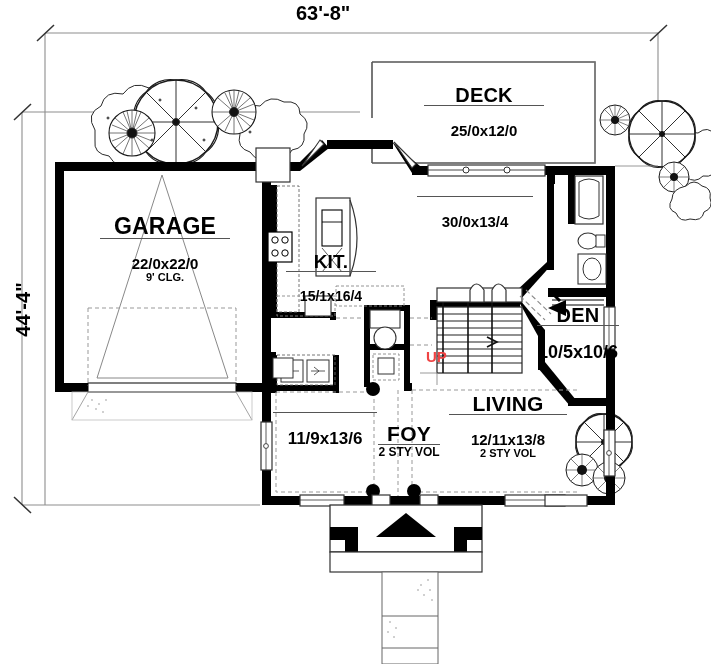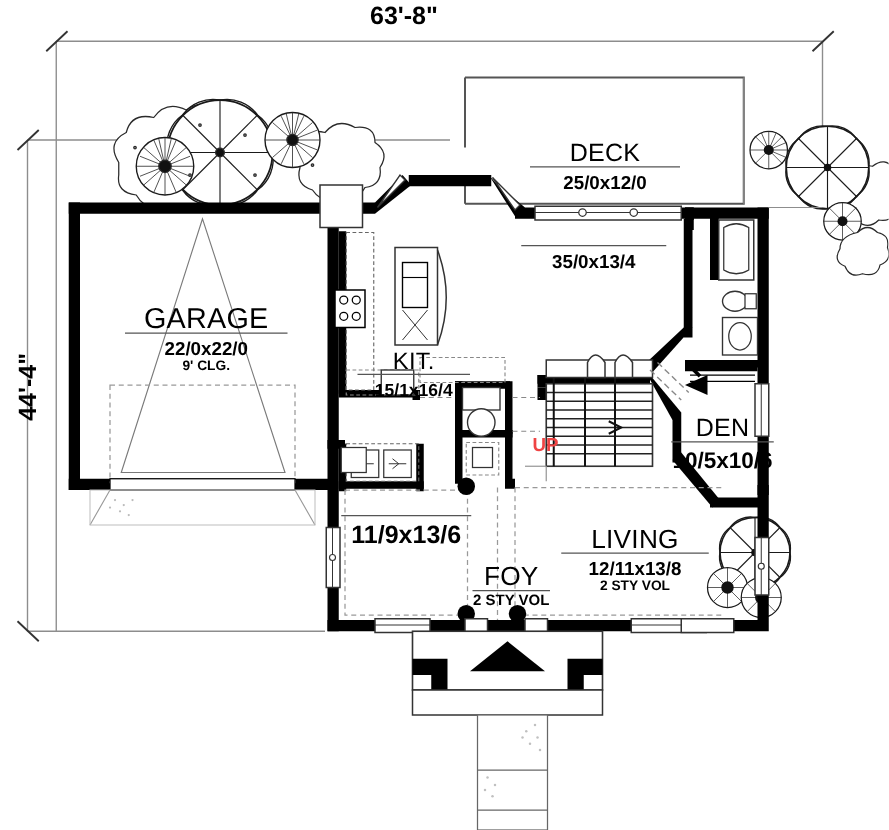"DECK" .room-name { font-weight: normal -> bold; margin-top: 28px -> none }
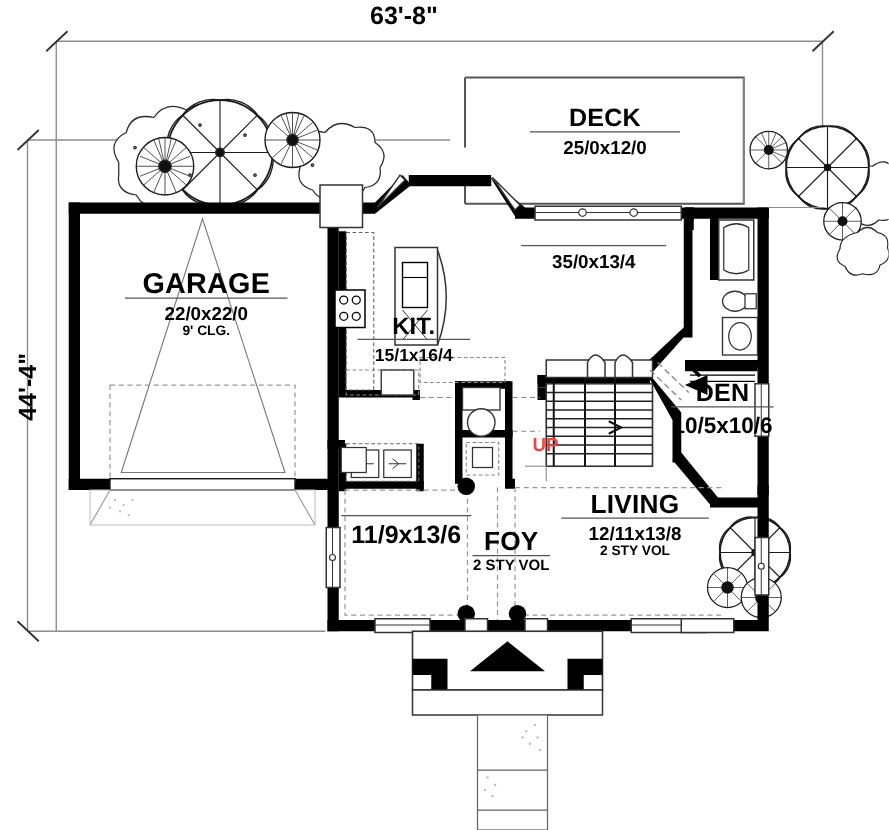"25/0x12/0" .room-dims { padding-top: 5px -> 17px }
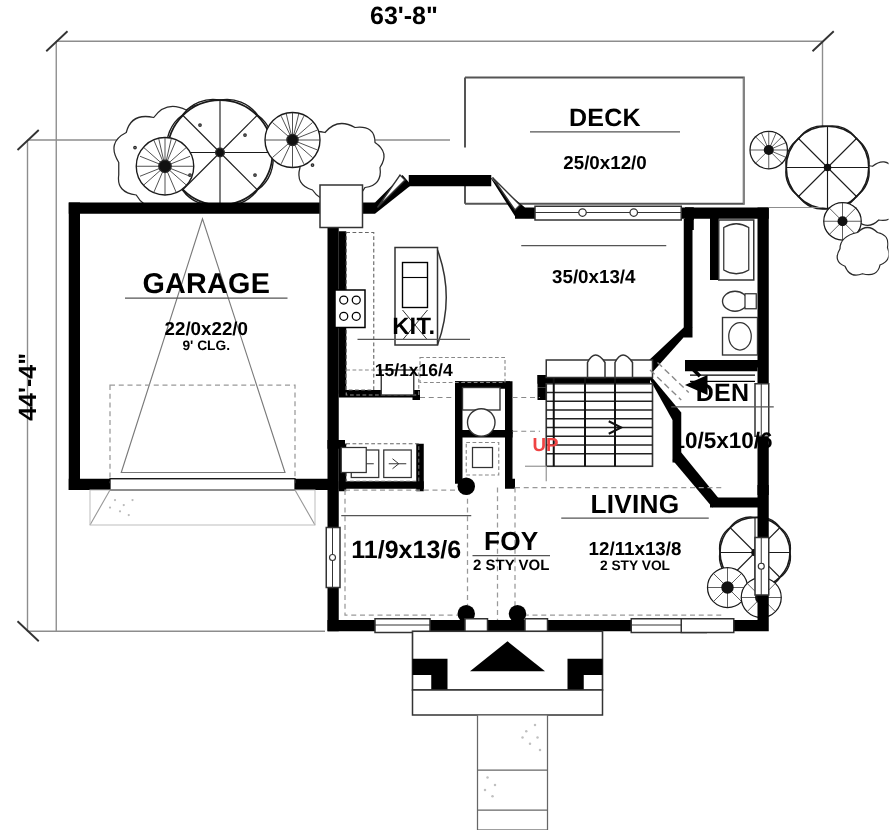"35/0x13/4" span.room-dims { text: 35/0x13/4 -> 30/0x13/4 }
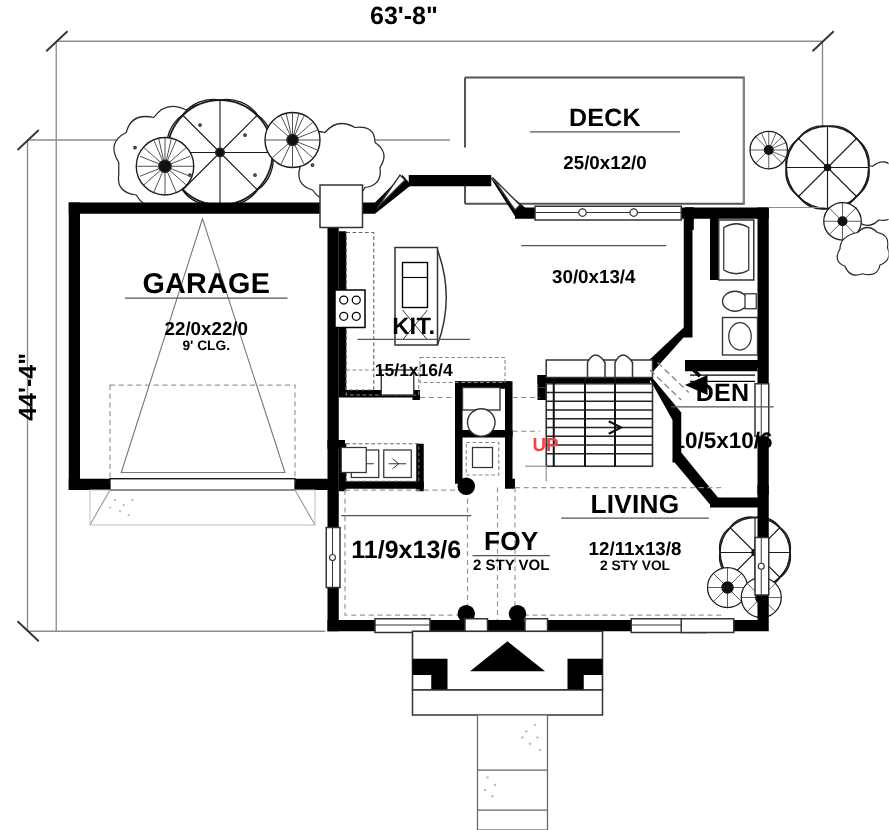"11/9x13/6" span.room-dims { font-size: 20px -> 17px }
